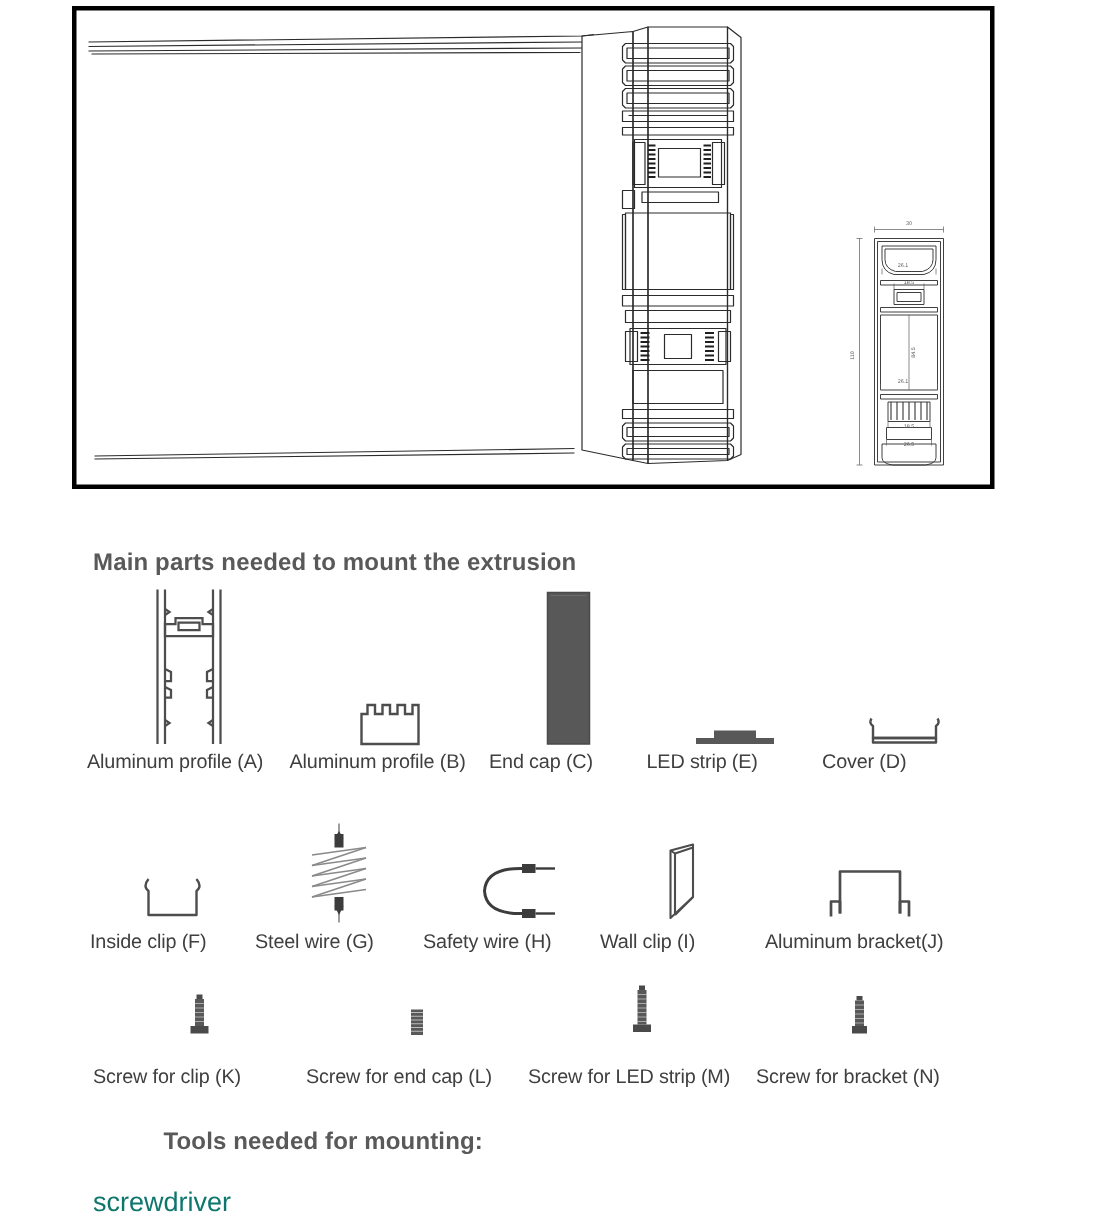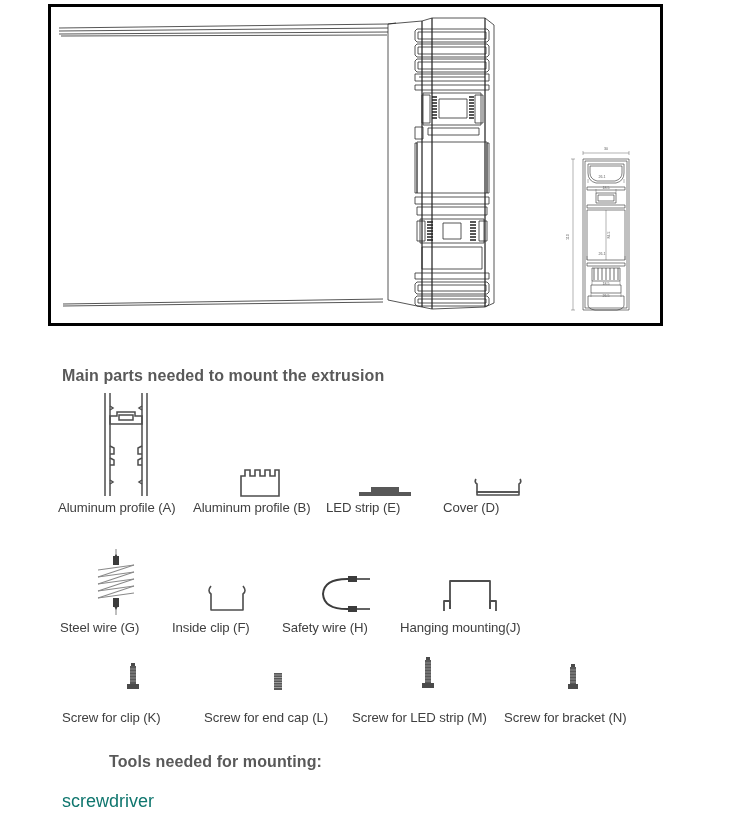"End cap (C)" div.part-cell { html: none -> <div> <div> <svg> <rect></rect> <path></path> </svg> </div> <div>End cap (C)</div> </div> }
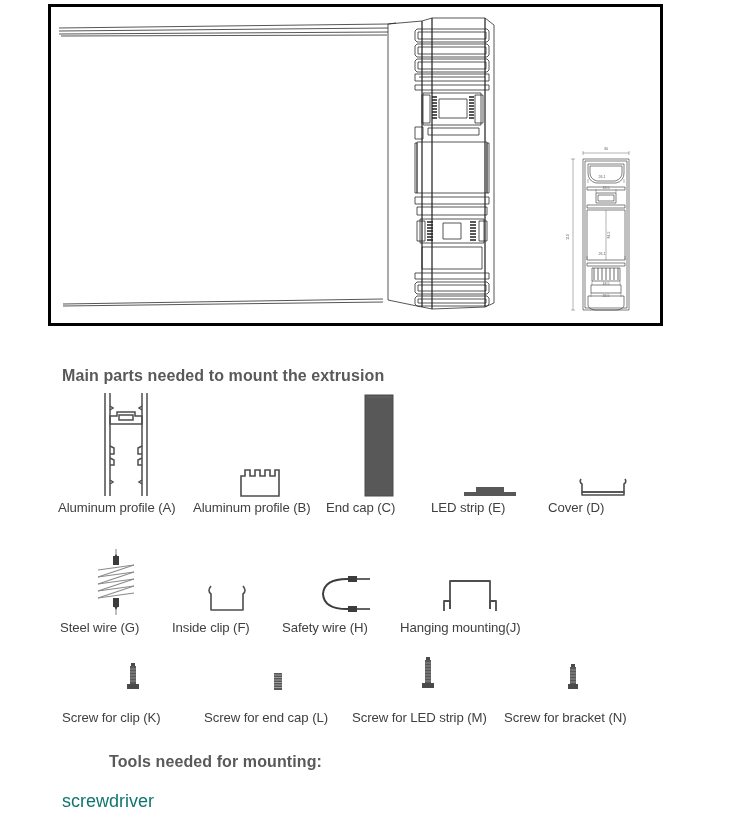"Steel wire (G)" div.part-cell { order: before "Inside clip (F)" -> after "Inside clip (F)" }
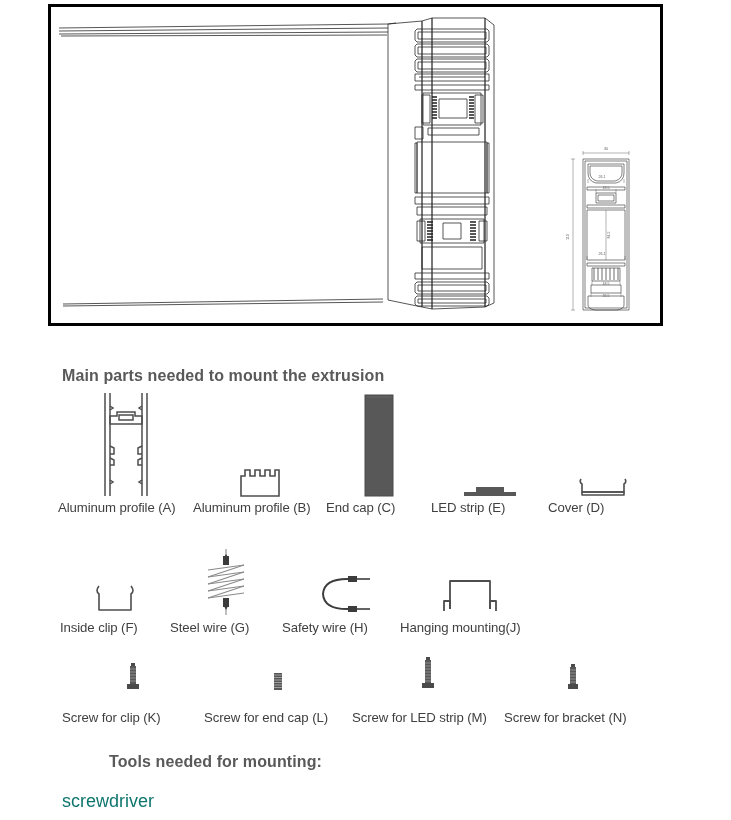"Wall clip (I)" div.part-cell { html: none -> <div> <div> <svg> <g> <path></path> <path></path> <path></path> <path></path> </g> </svg> </div> <div>Wall clip (I)</div> </div> }
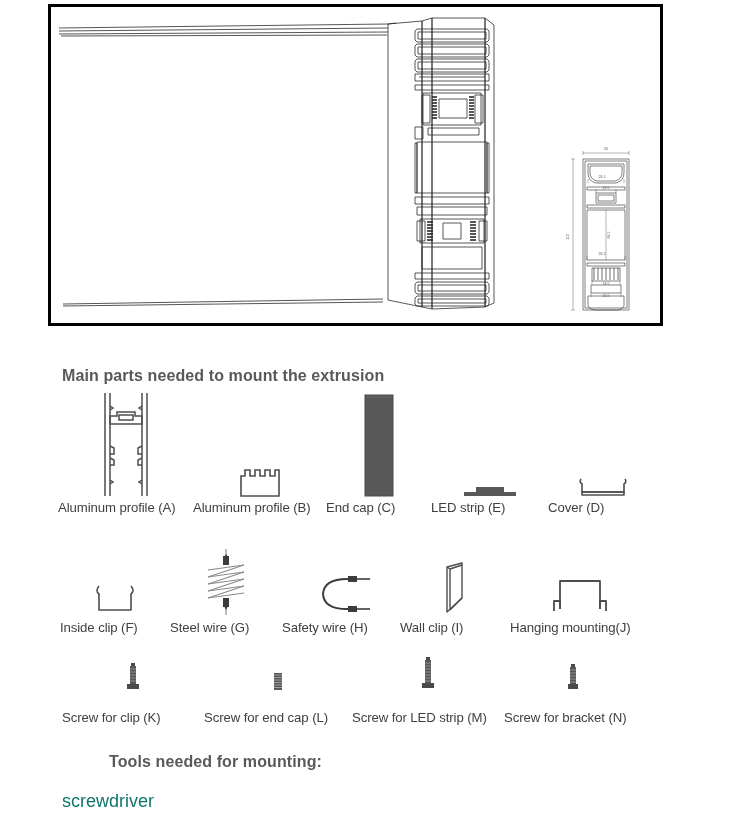"Hanging mounting(J)" div.part-label { text: Hanging mounting -> Aluminum bracket }
